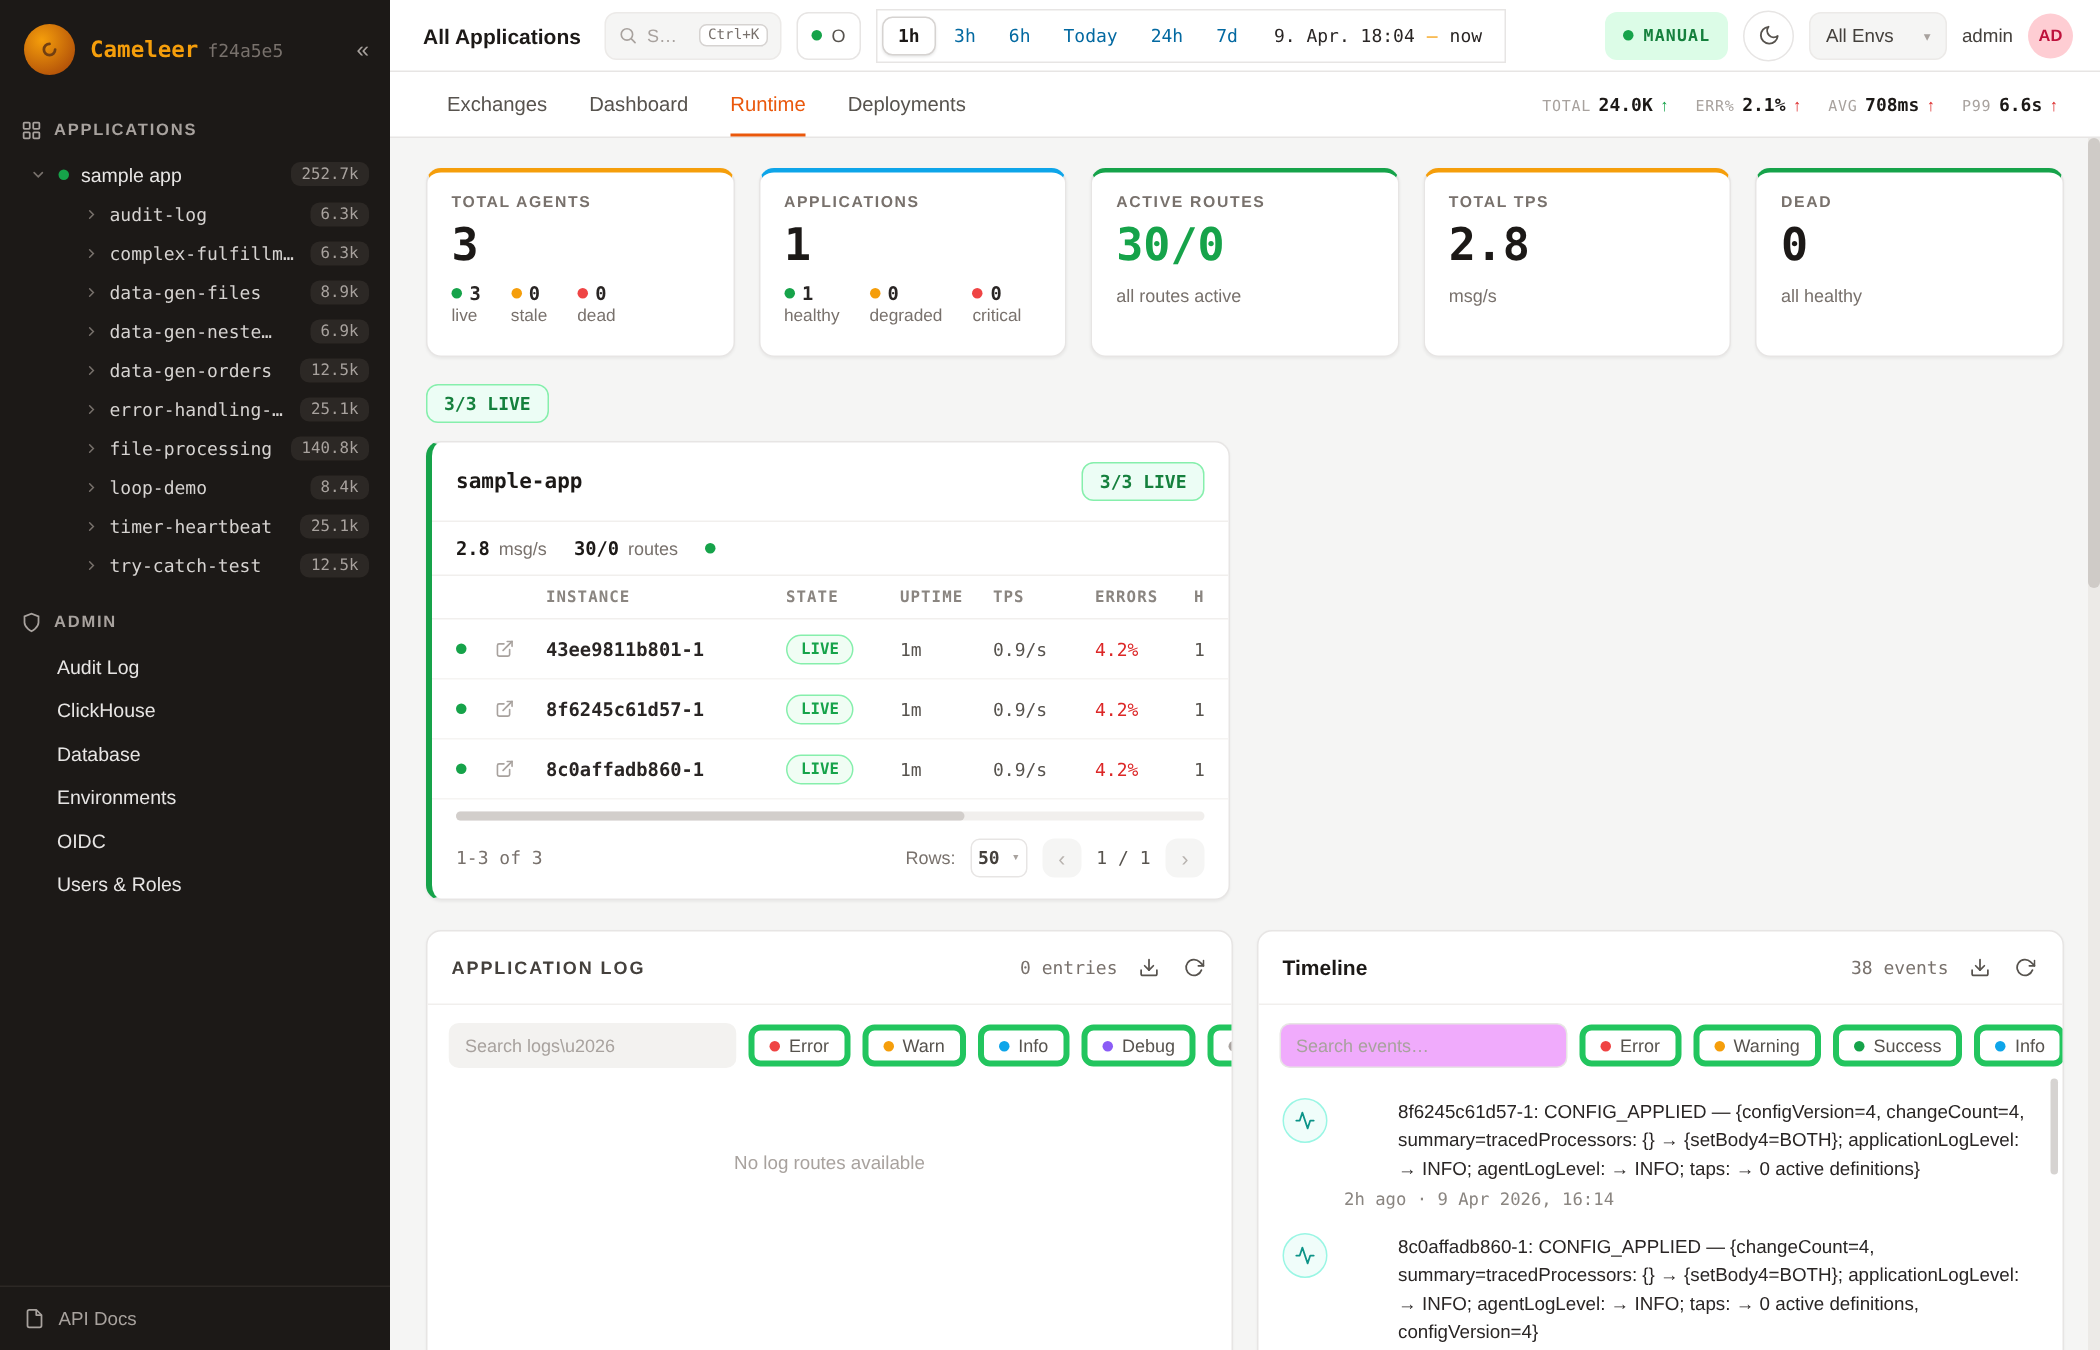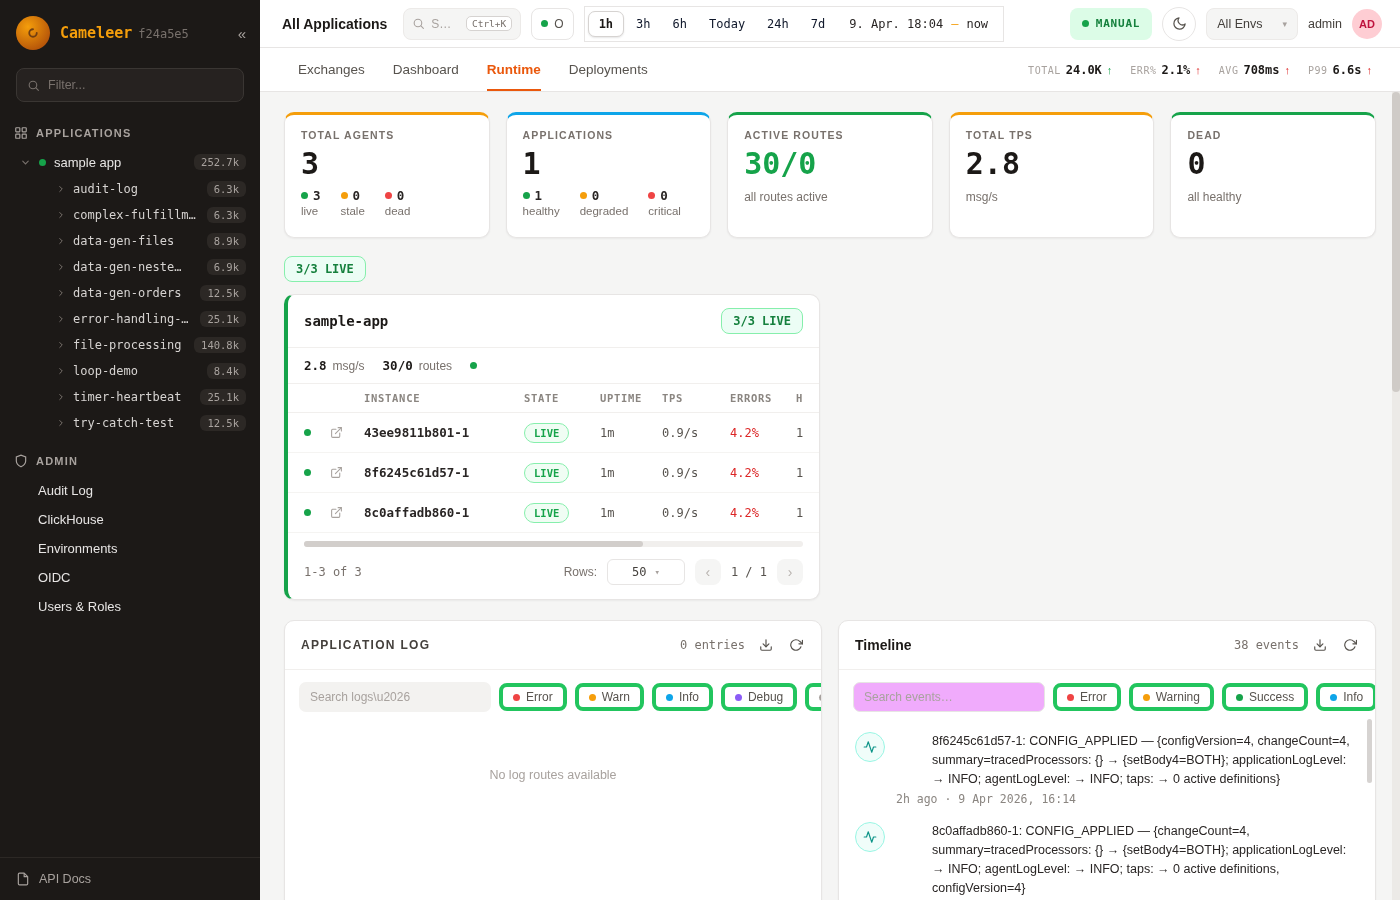"3h" .range-pill { color: #0f172a -> #0369a1 }
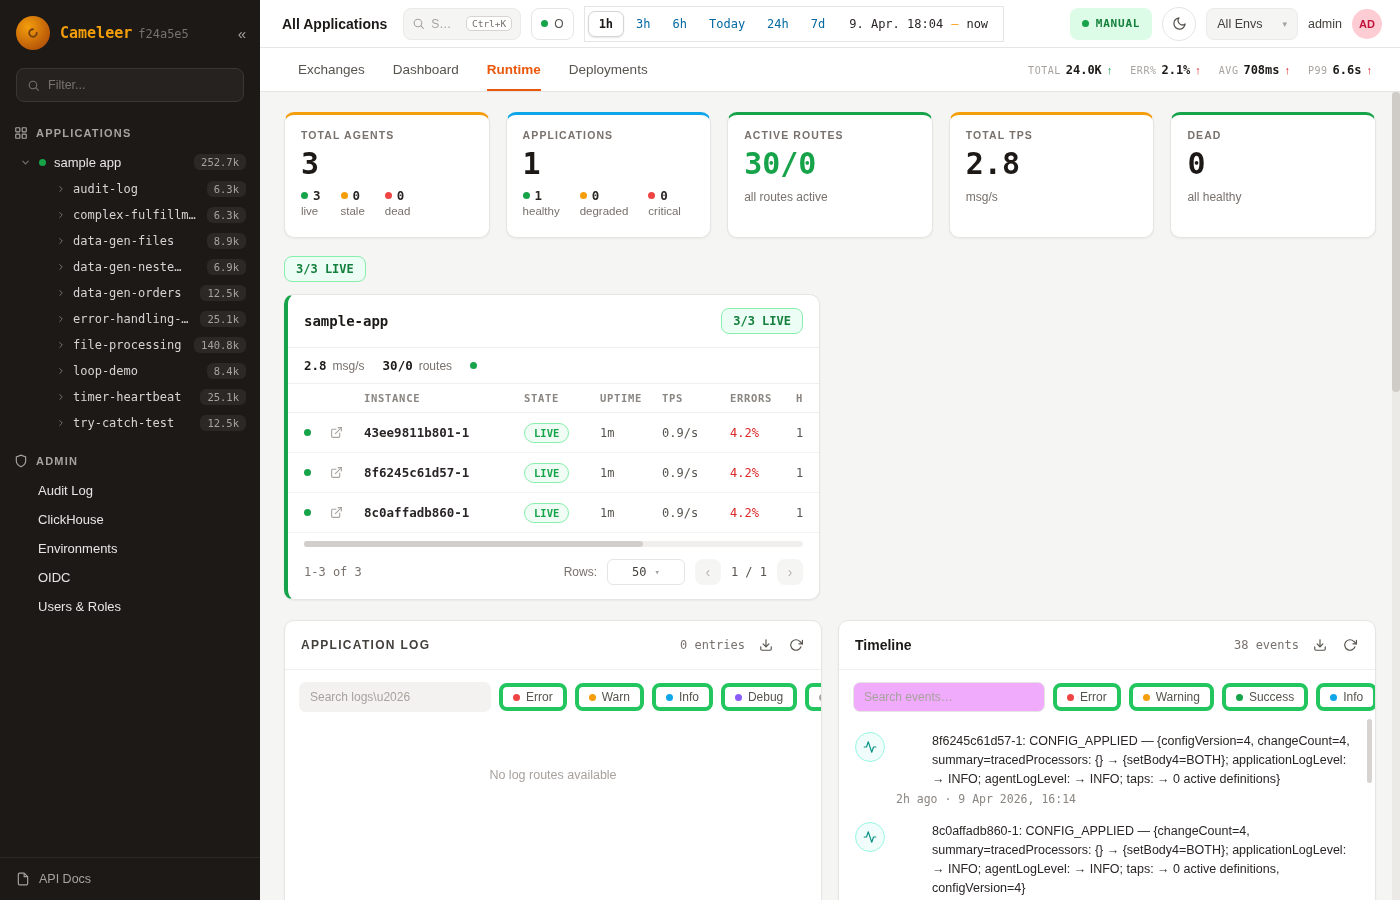"Runtime" .tab.active { font-weight: 700 -> 400 }
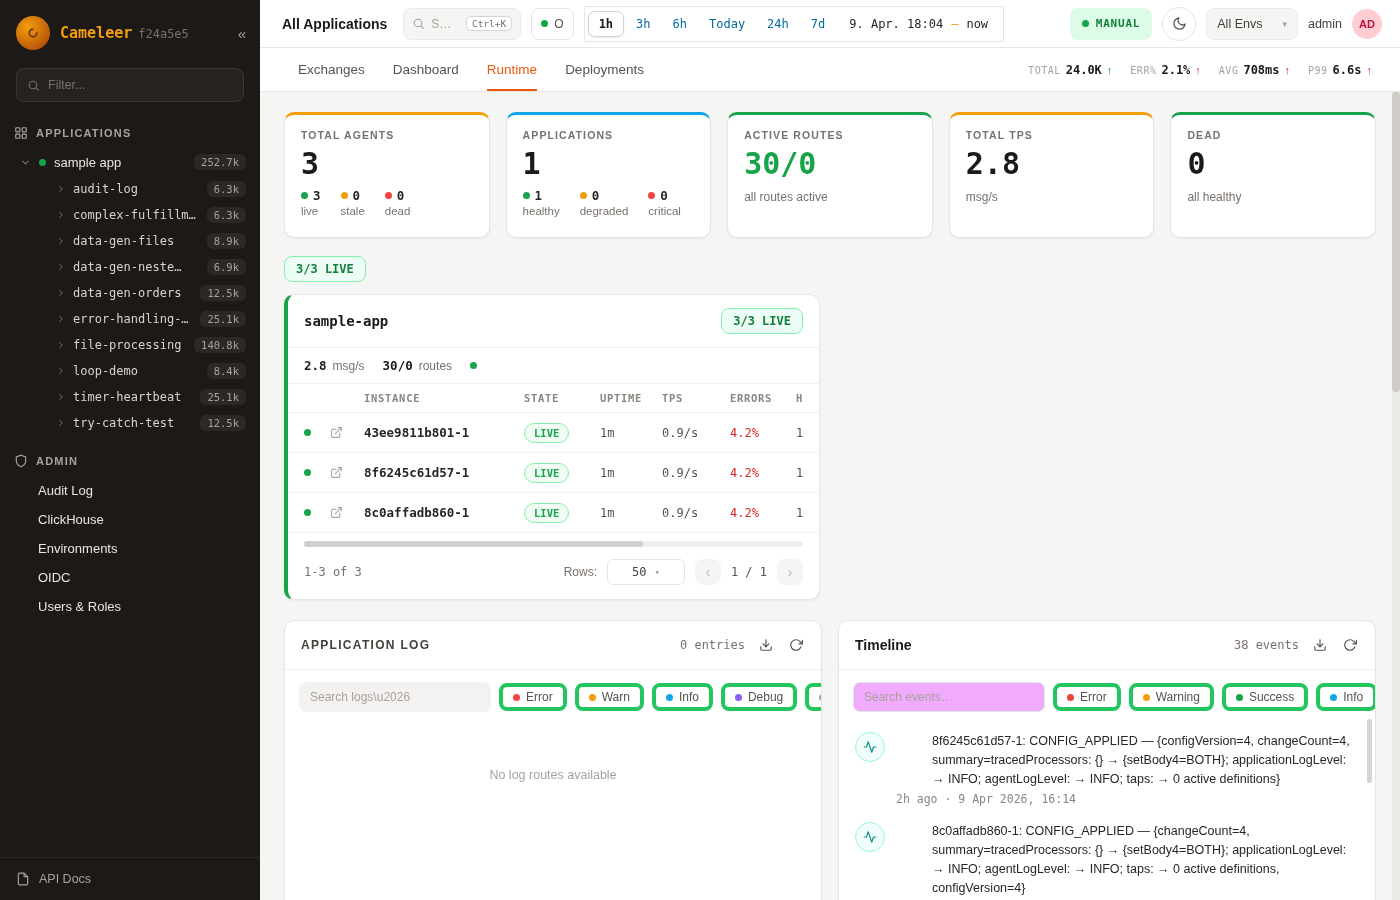"Filter..." div.sb-filter { html: <div> <span> <svg> <circle></circle> <line></line> </svg> </span> <input> </div> -> none }
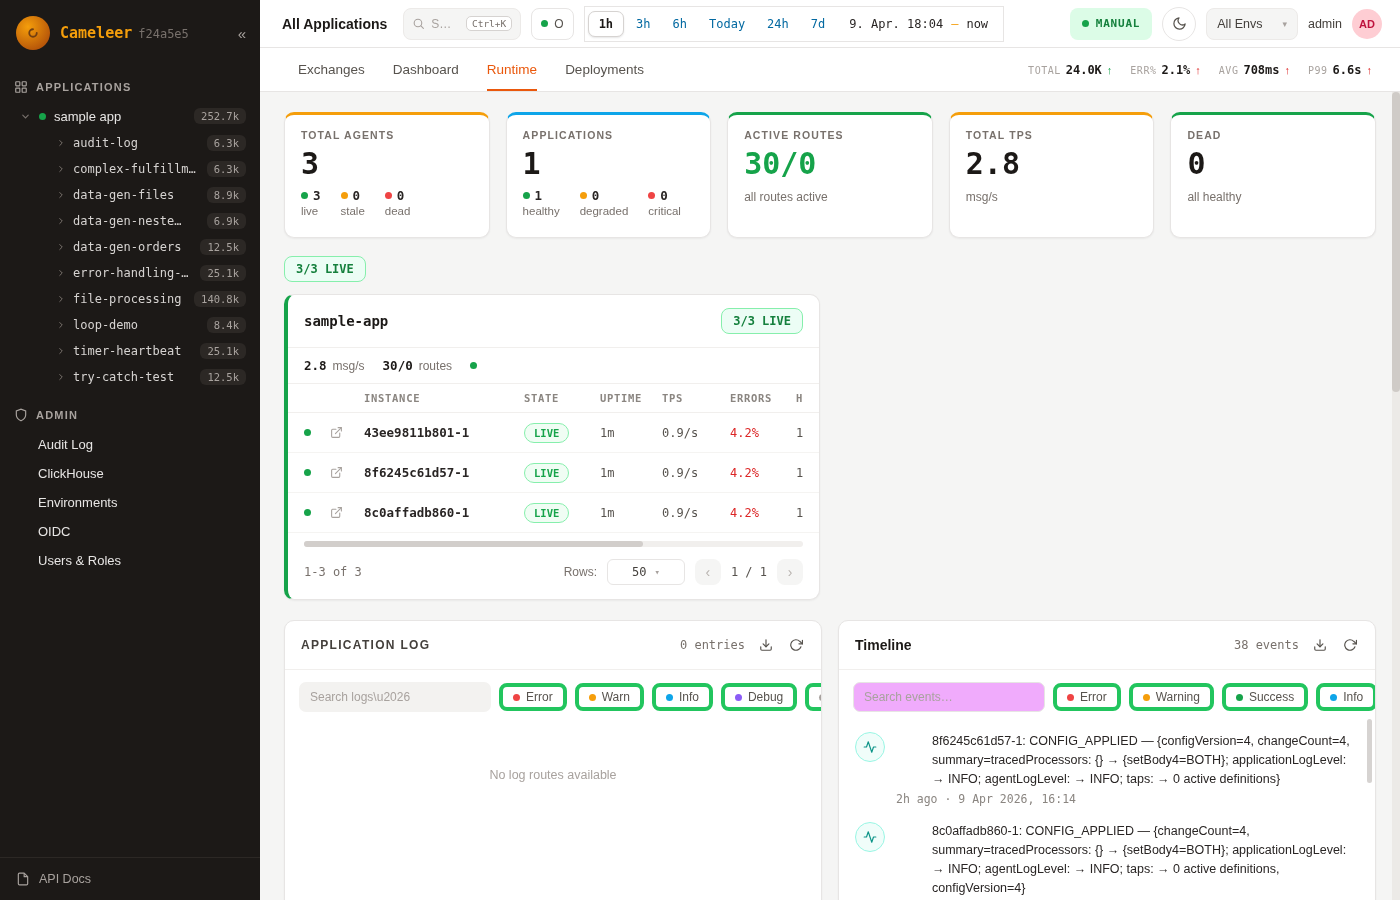"Database" div.admin-item { html: none -> <div>Database</div> }
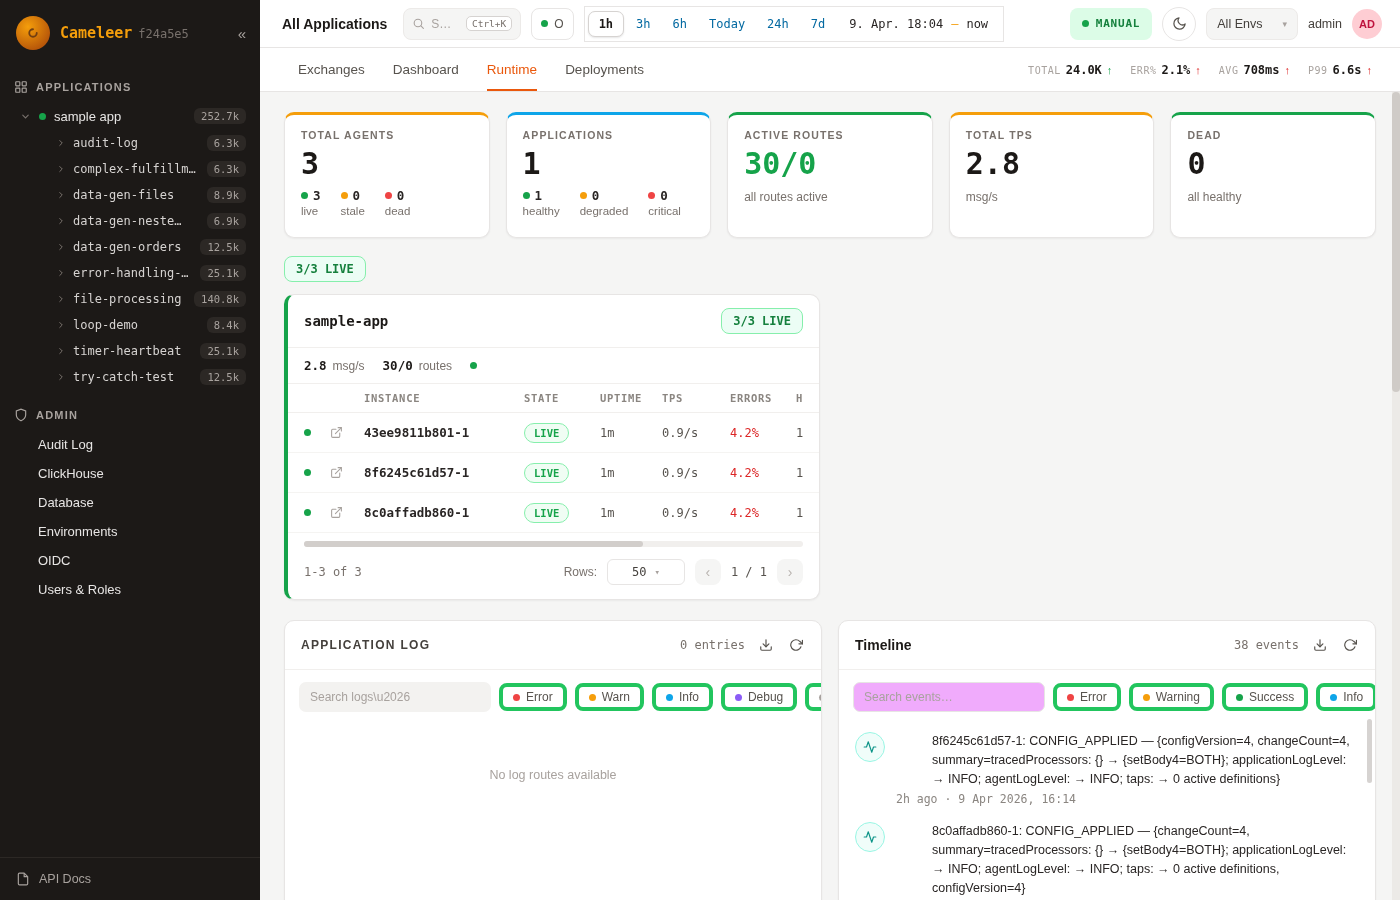"50" .rows-select { font-weight: none -> bold; padding: 5px 24px -> 5px 4px }
